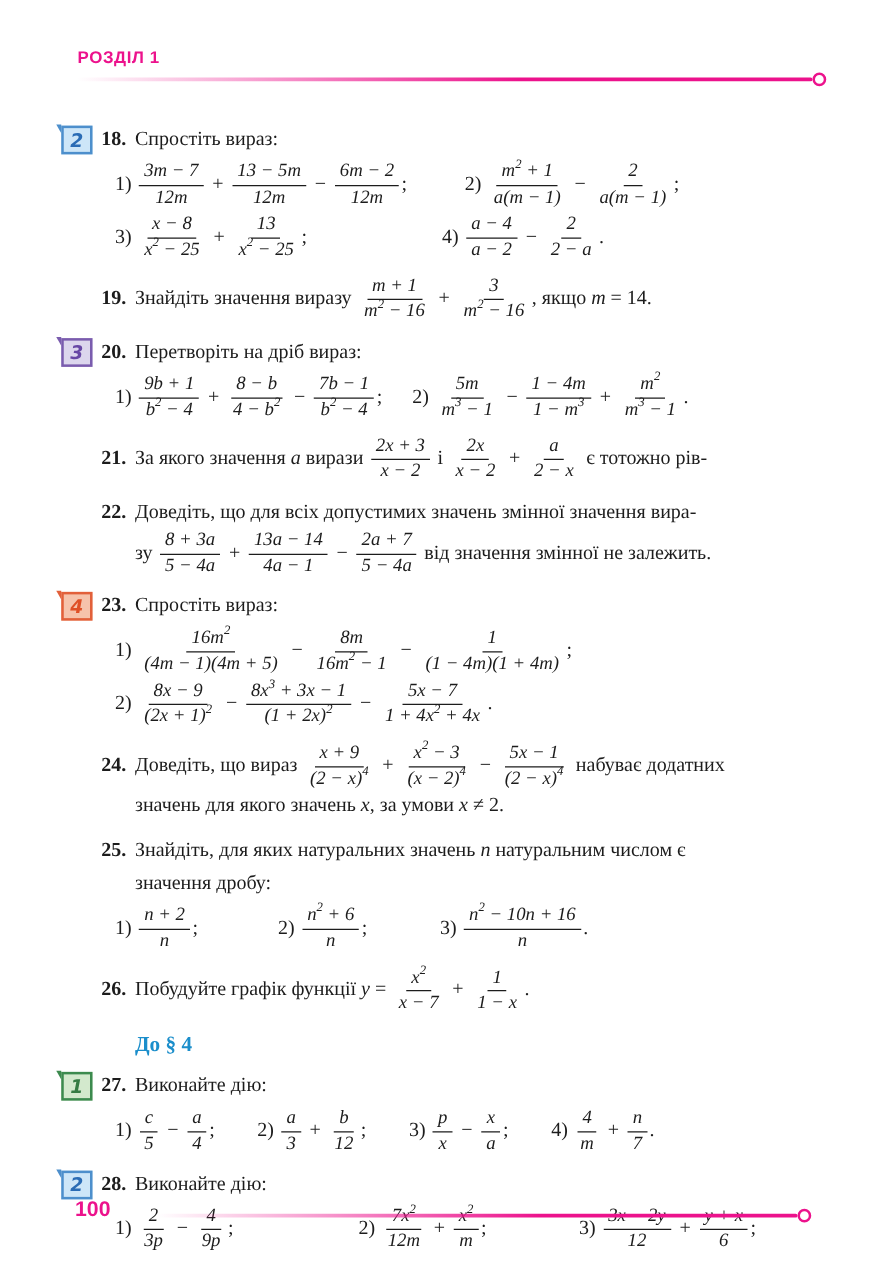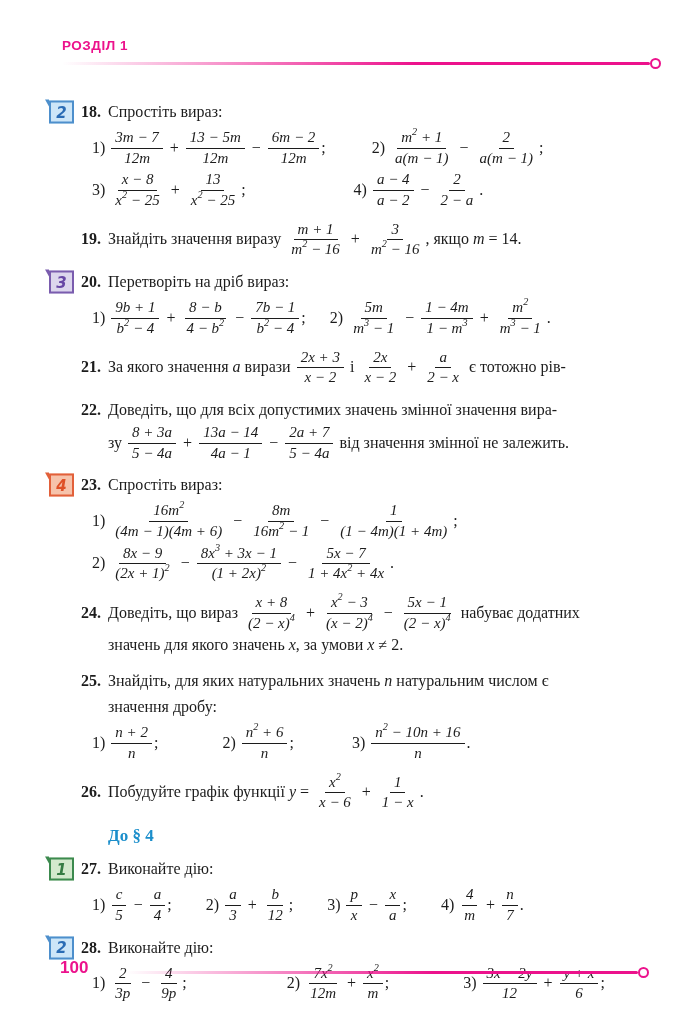"(4m − 1)(4m + 6)" span.den { text: 6 -> 5 }
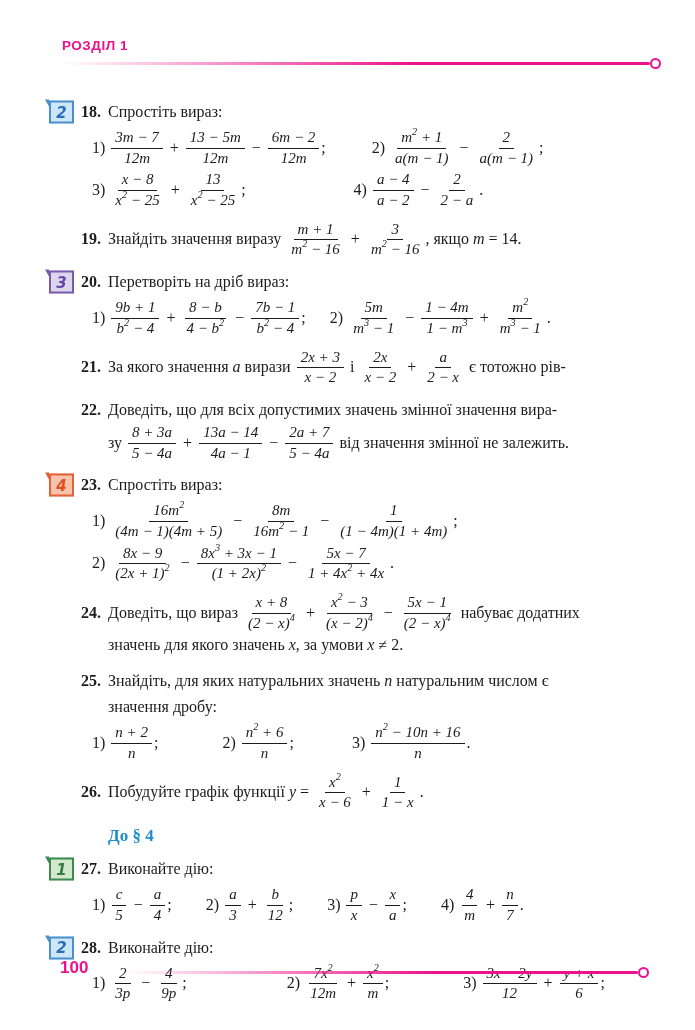"x + 8" span.num { text: 8 -> 9 }
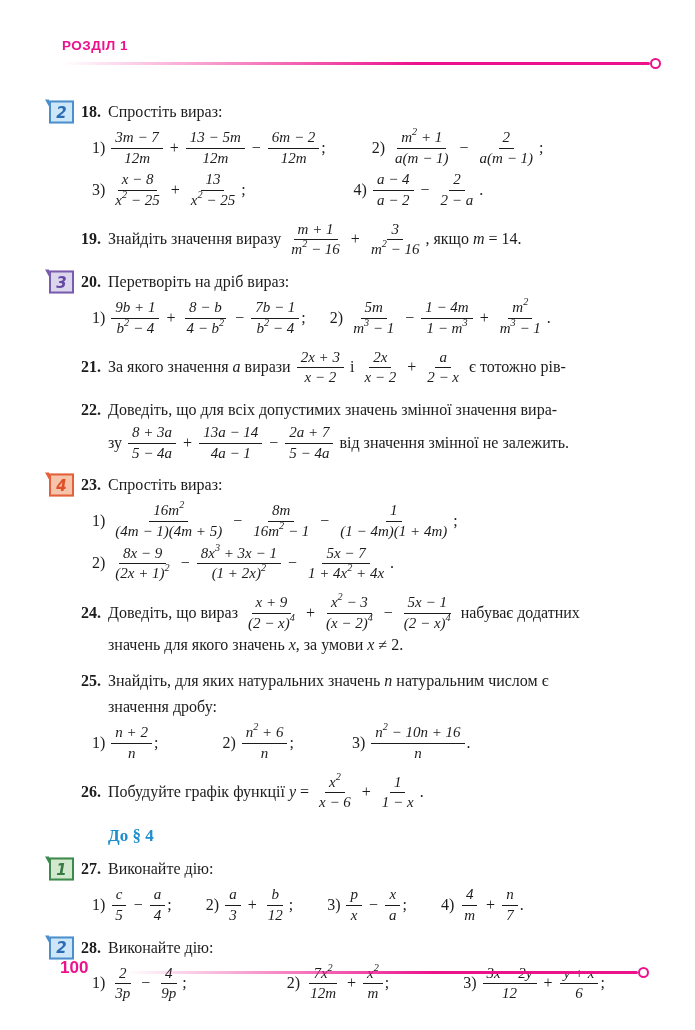"x − 6" span.den { text: 6 -> 7 }
